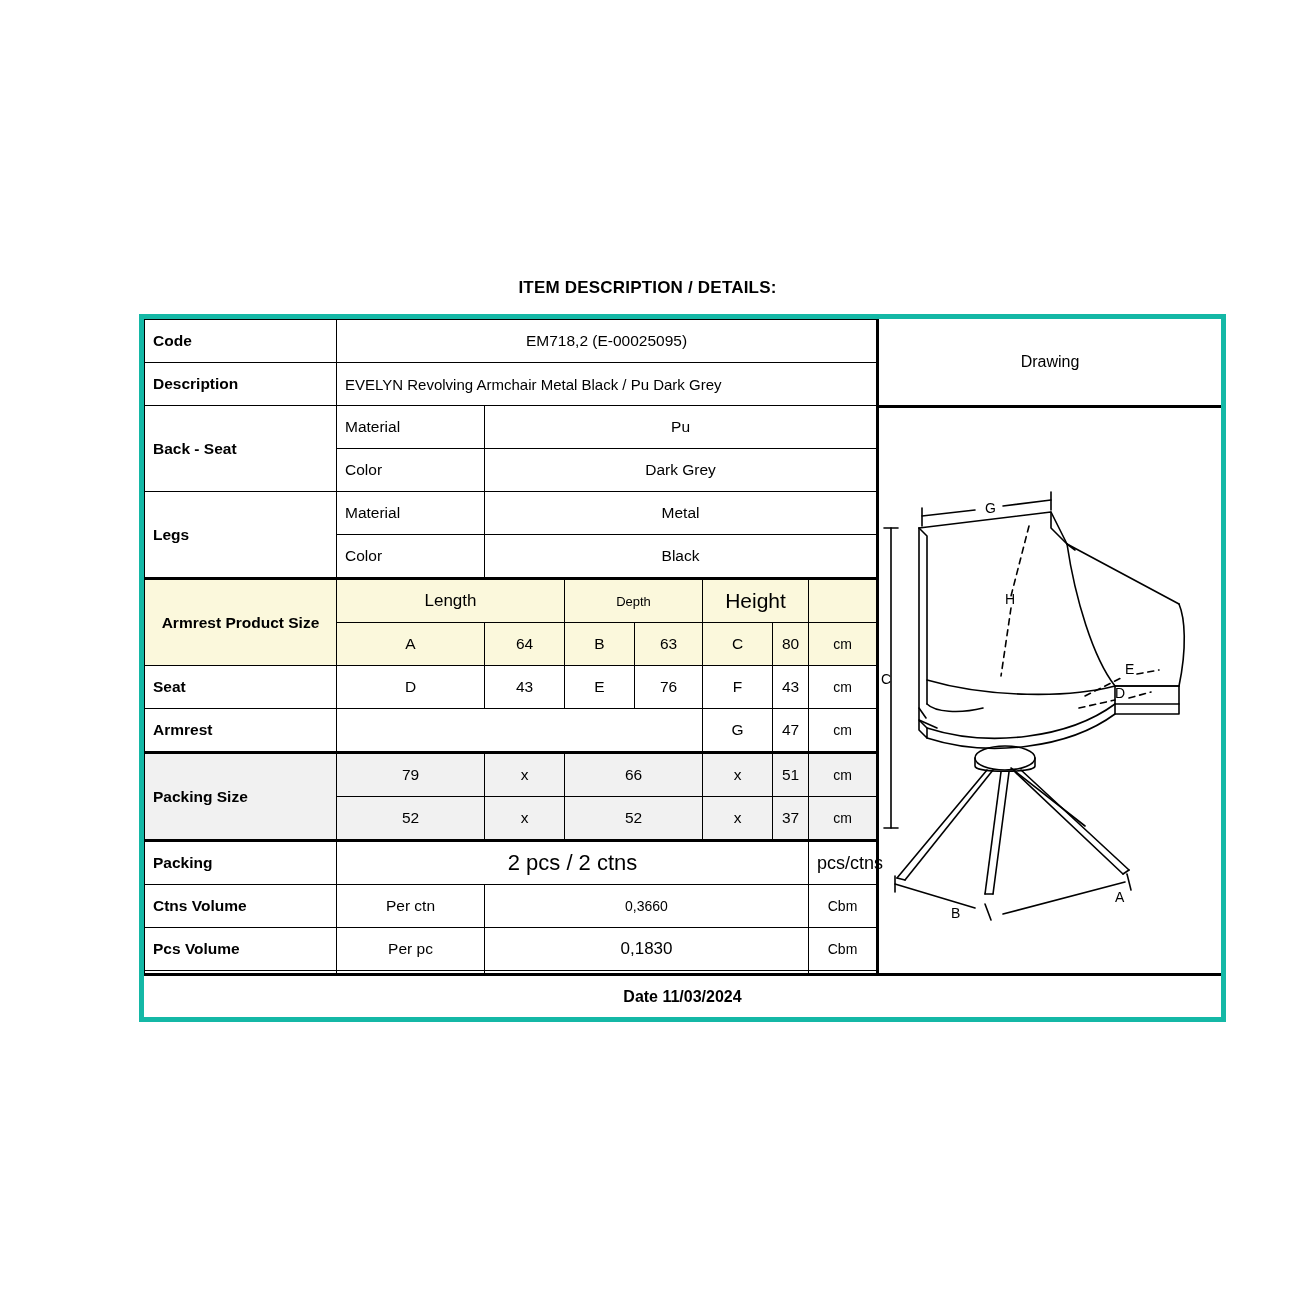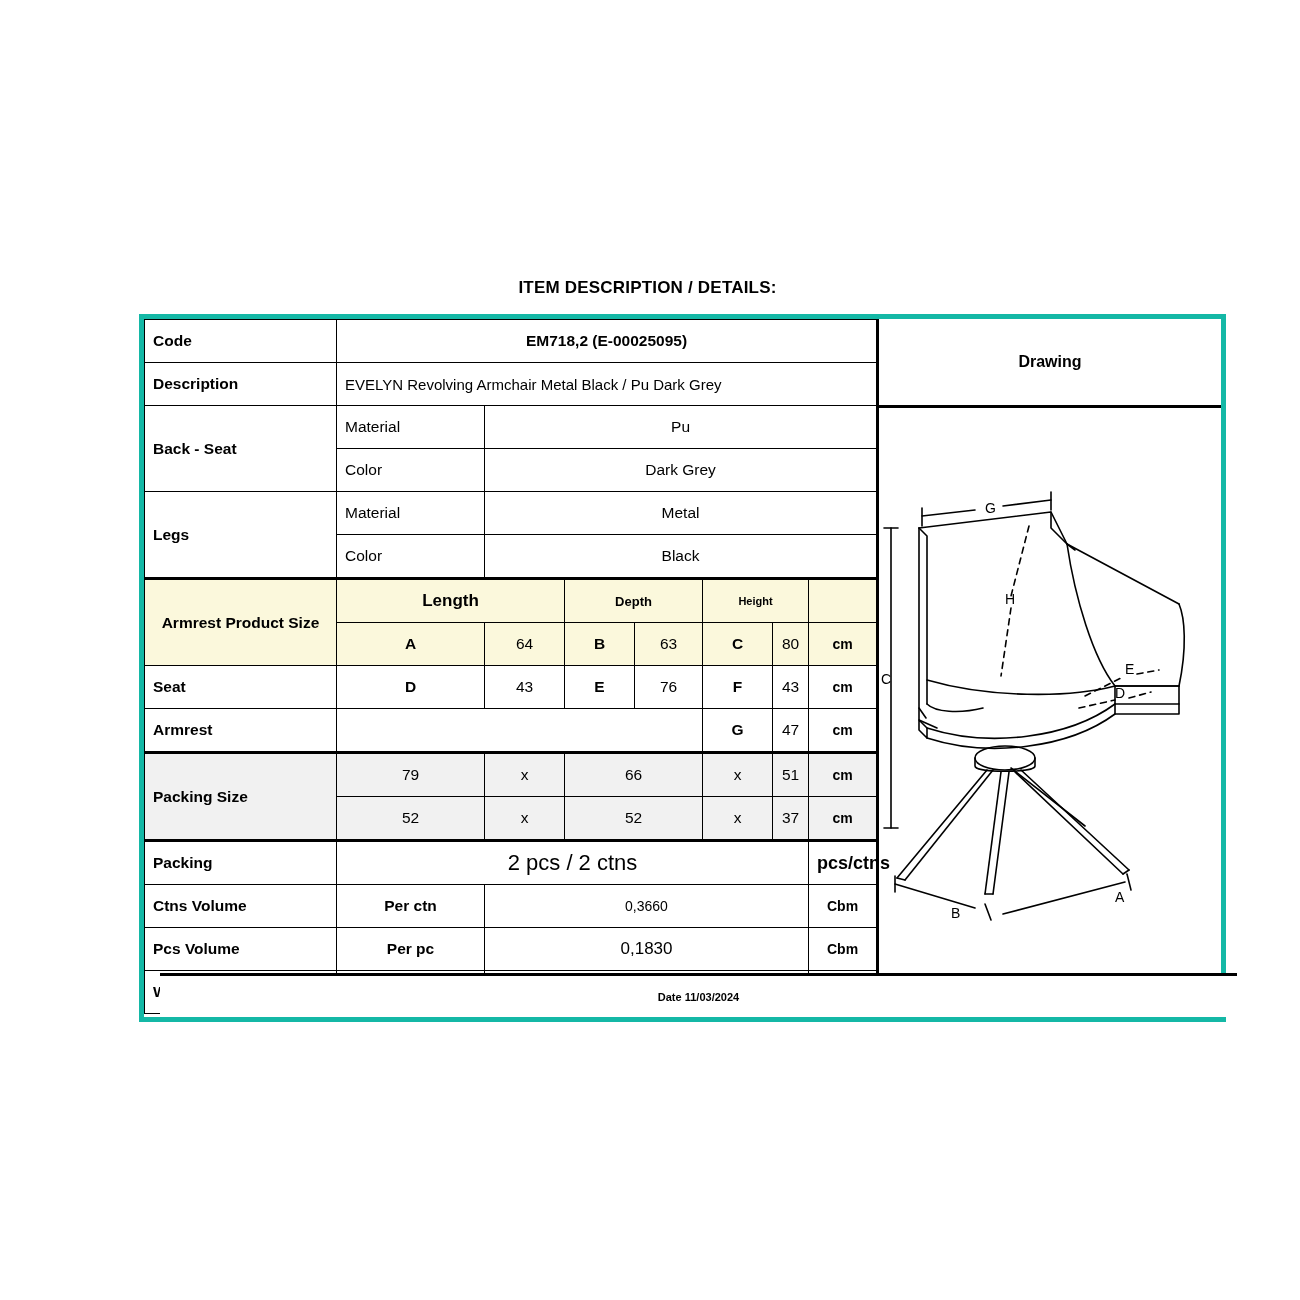"EM718,2 (E-00025095)" .b { font-weight: bold -> normal }
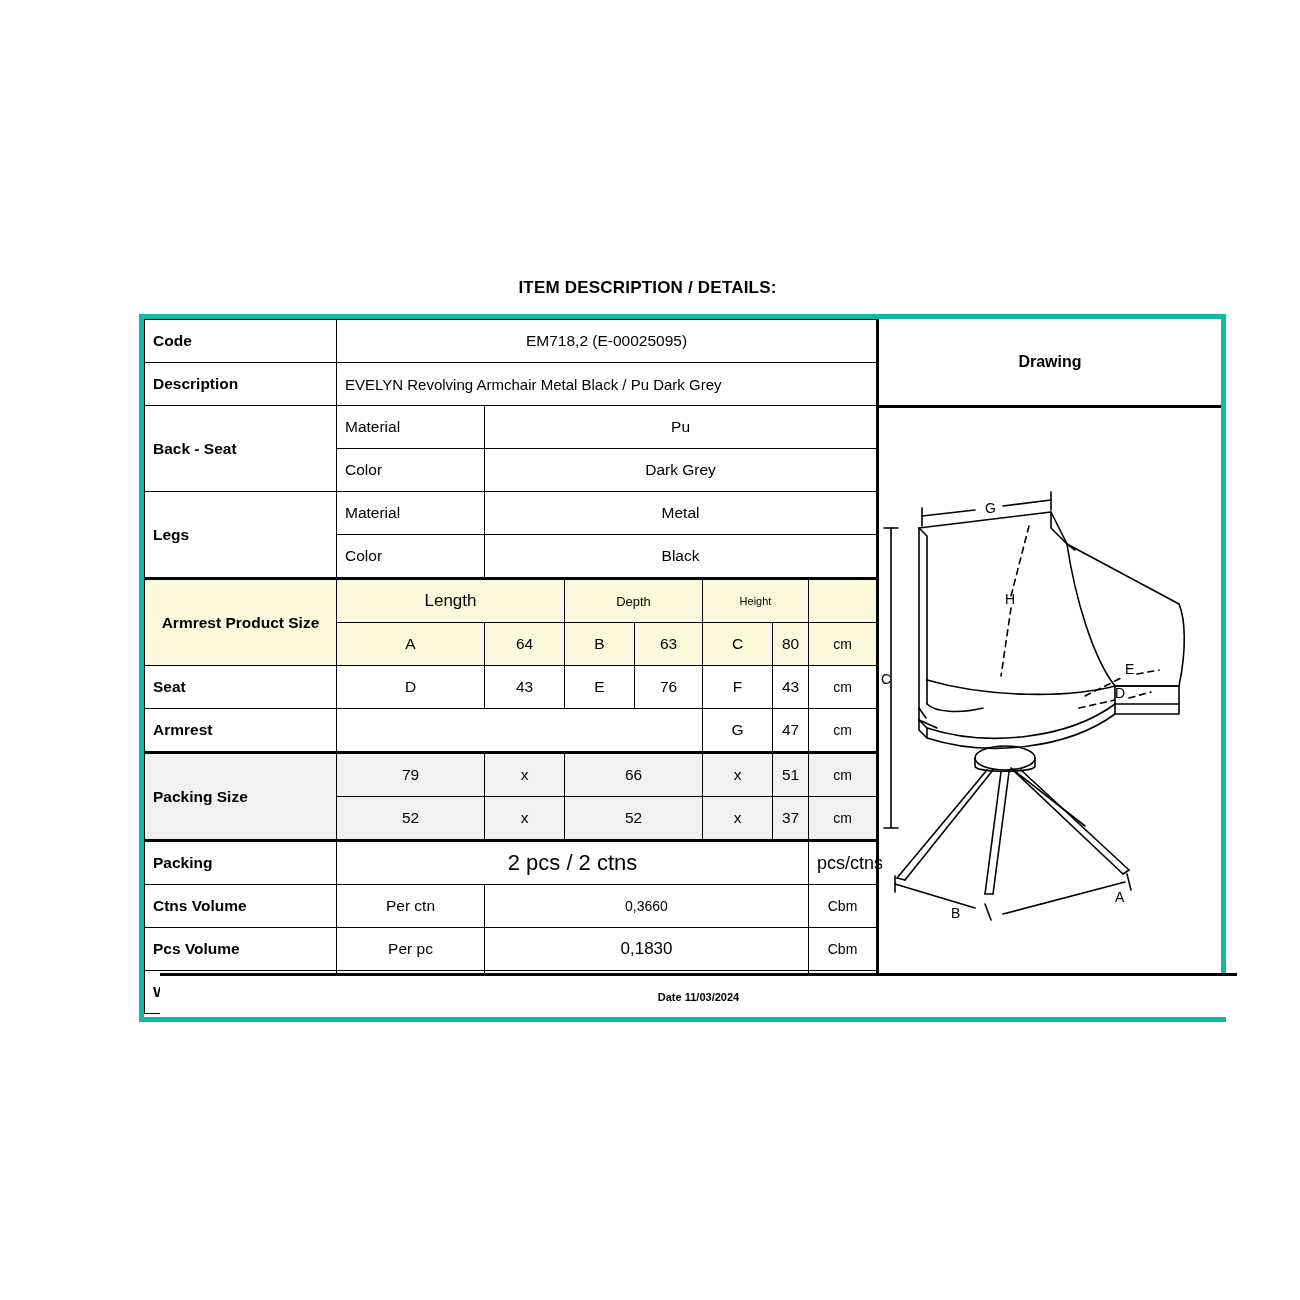"Drawing" .drawing-head { font-weight: bold -> normal }
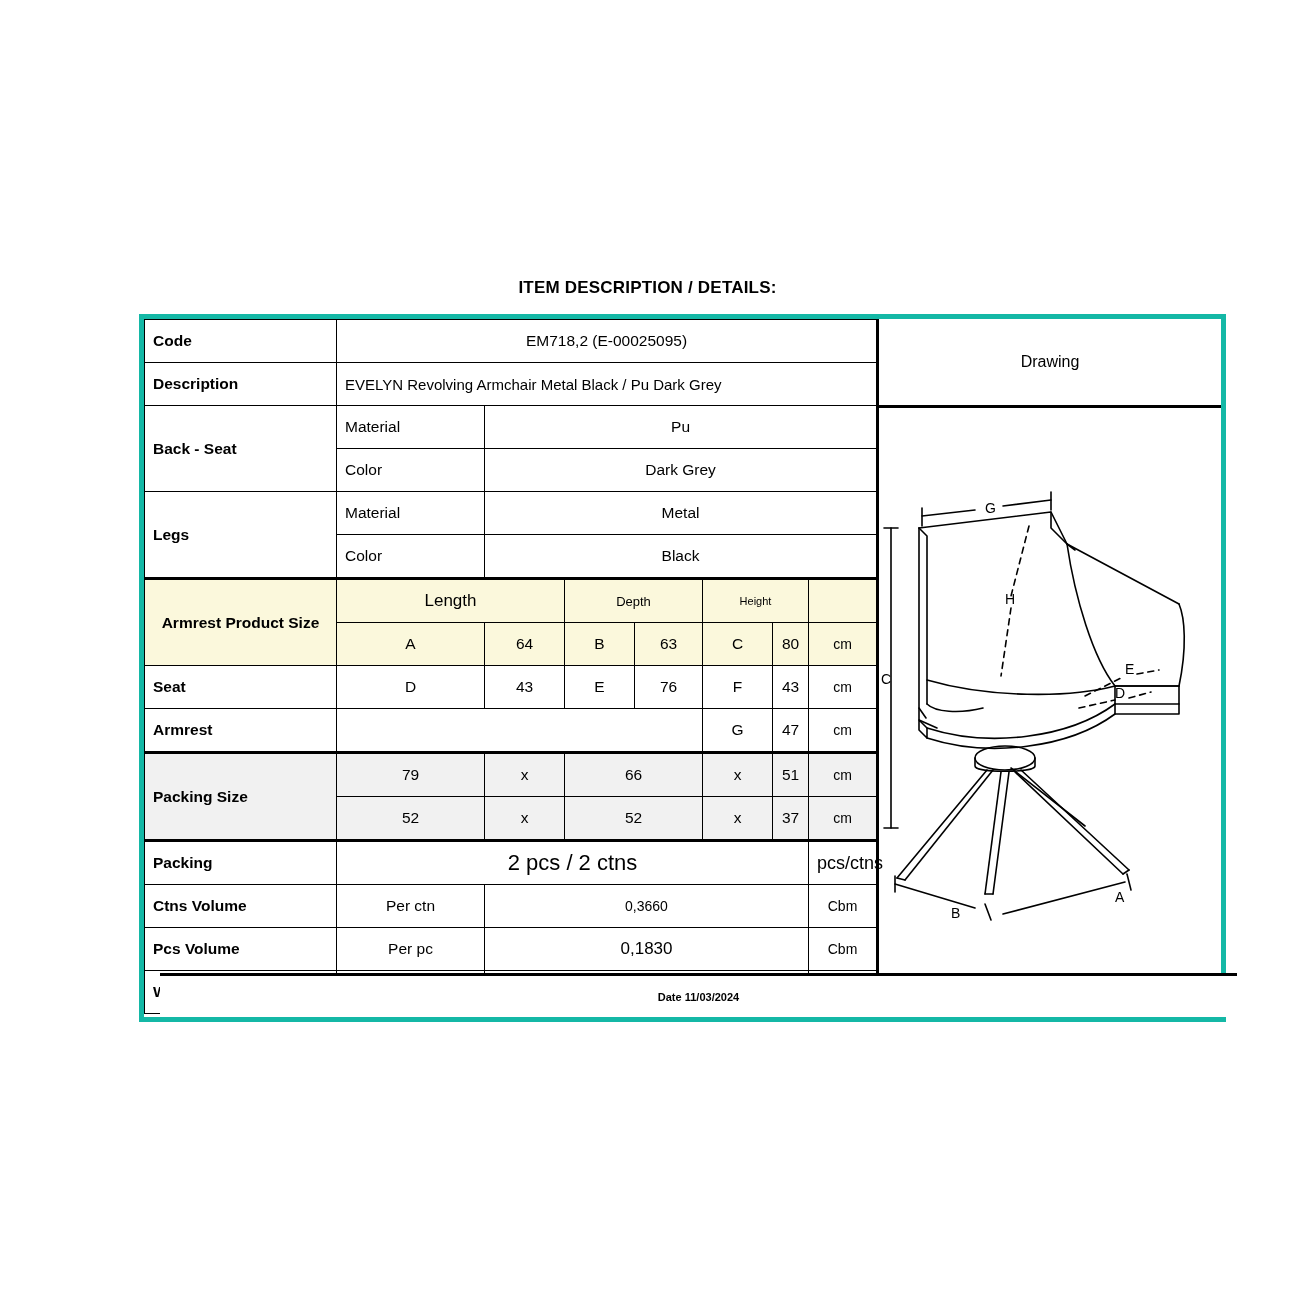"Height" td.yellow { font-size: 11px -> 21px }
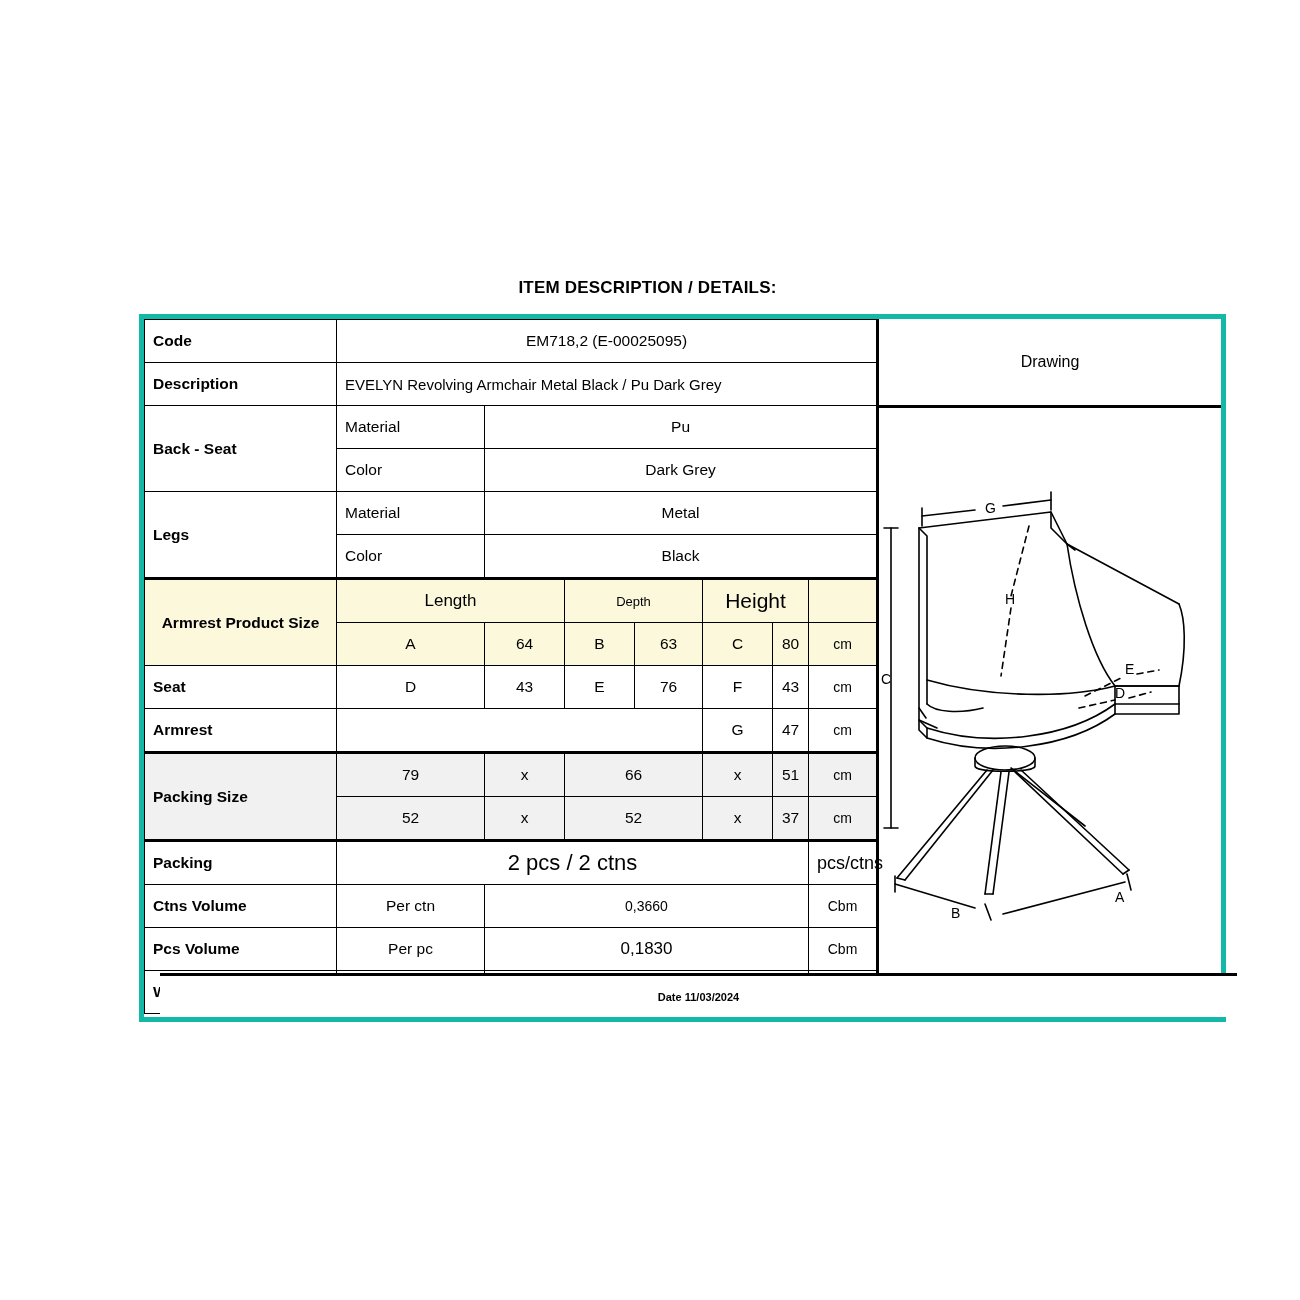"Date 11/03/2024" .footer { font-size: 11px -> 16px; left: 16px -> 0 }
